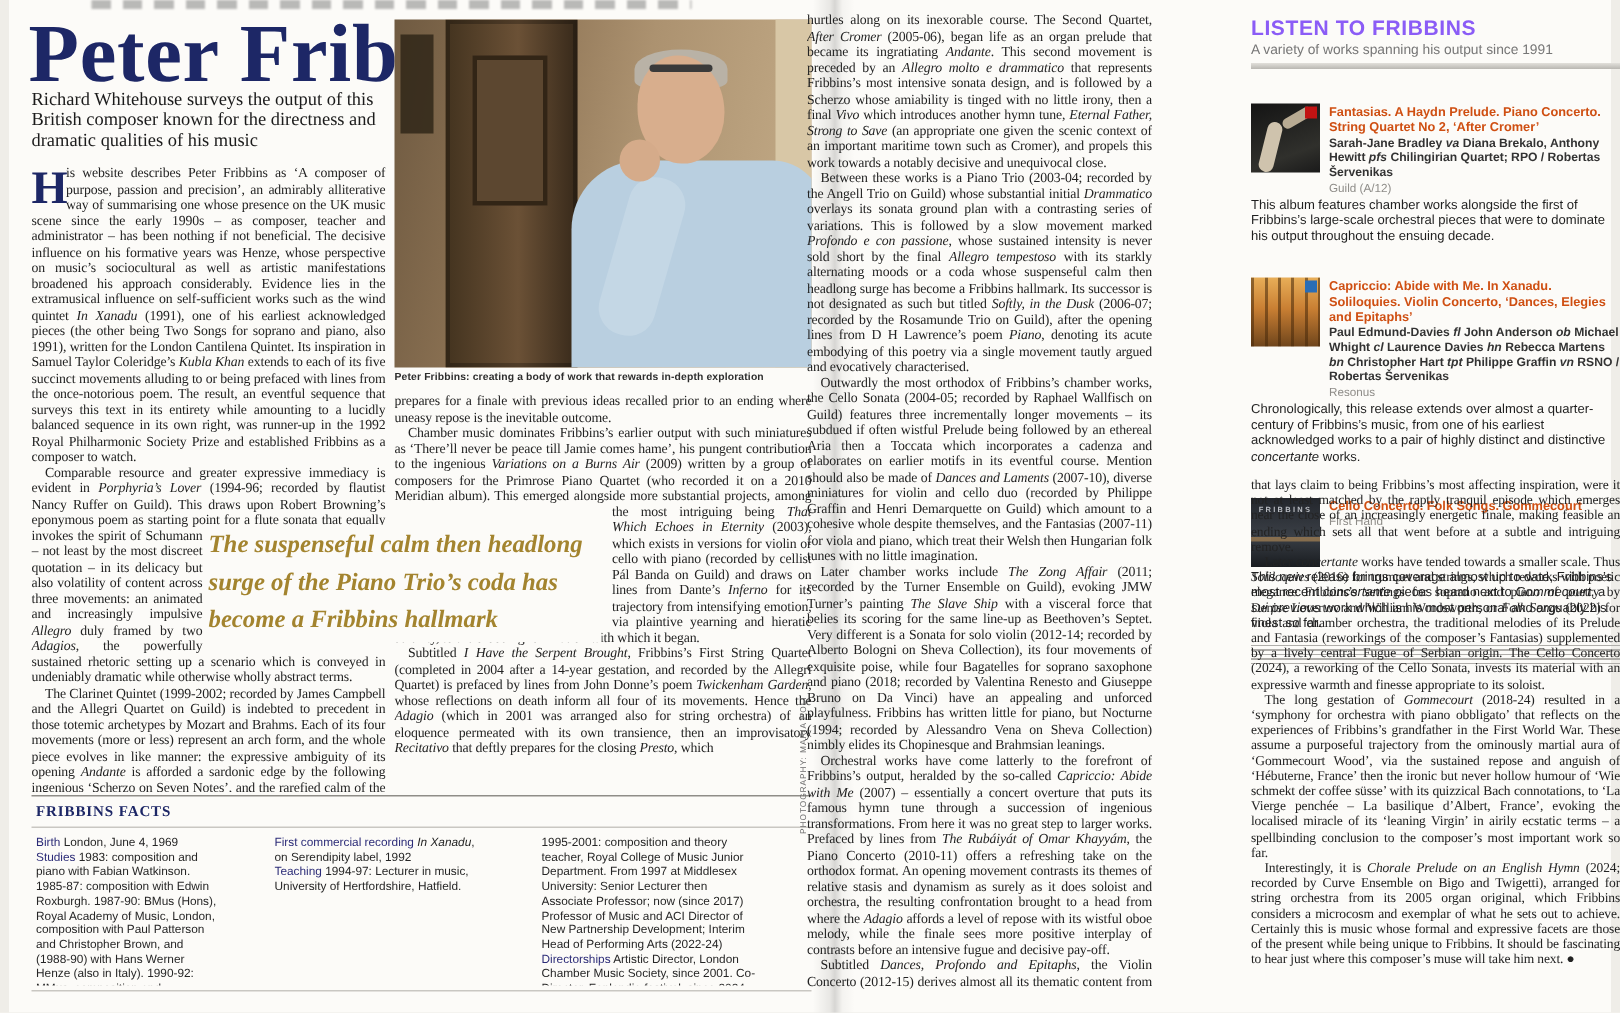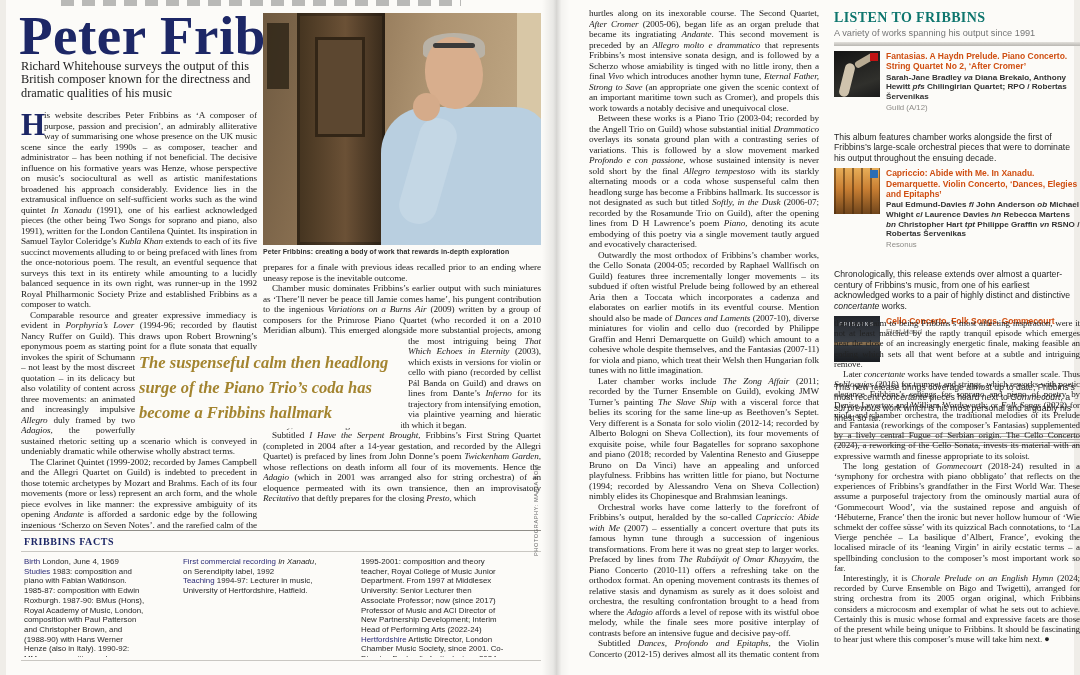"hurtles along on its inexorable" .rcol1 { left: 583px -> 532px }
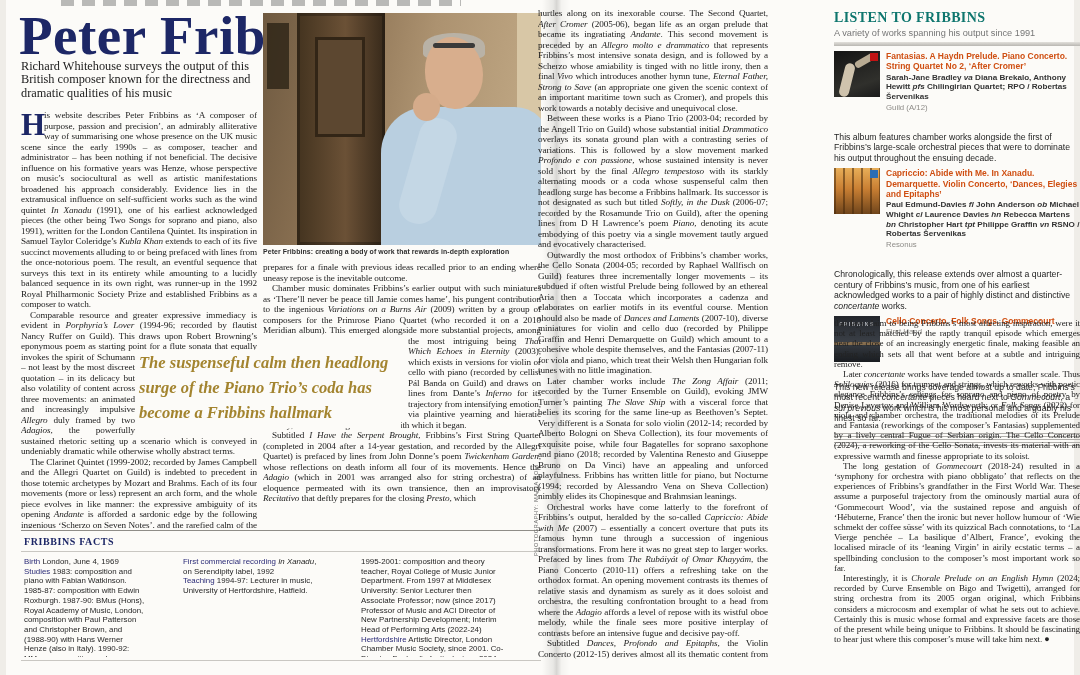"LISTEN TO FRIBBINS" .listen-title { color: #0f766e -> #8b5cf6; font-family: Liberation Serif, serif -> Liberation Sans, sans-serif }
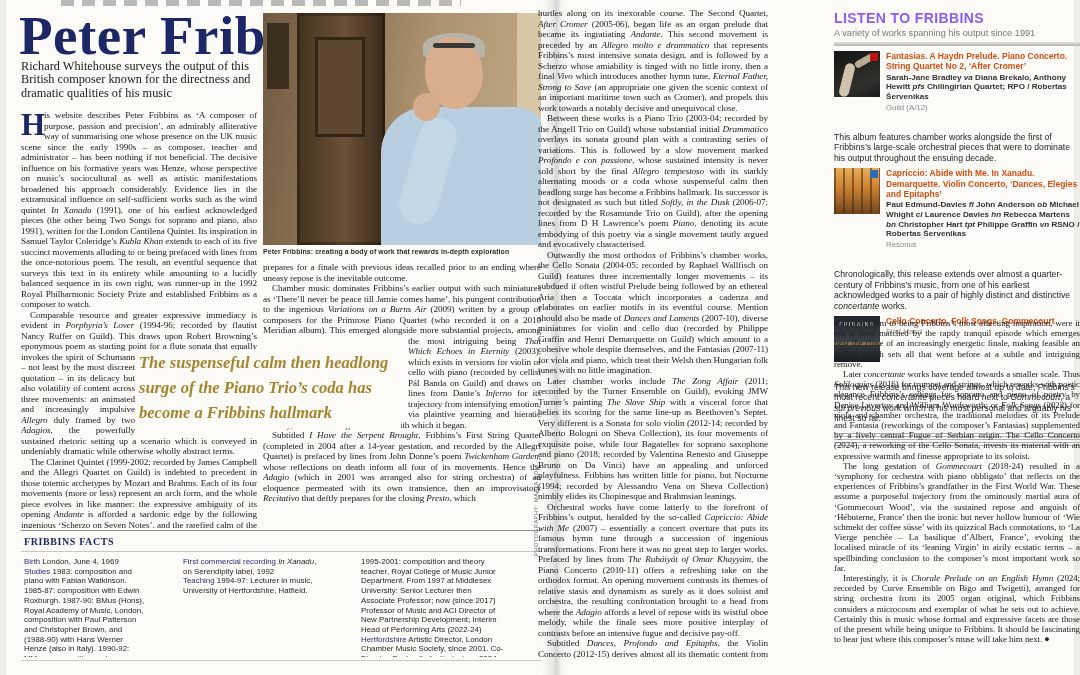"Fantasias. A Haydn Prelude. Piano" .album-row { margin-top: 5px -> 23px }
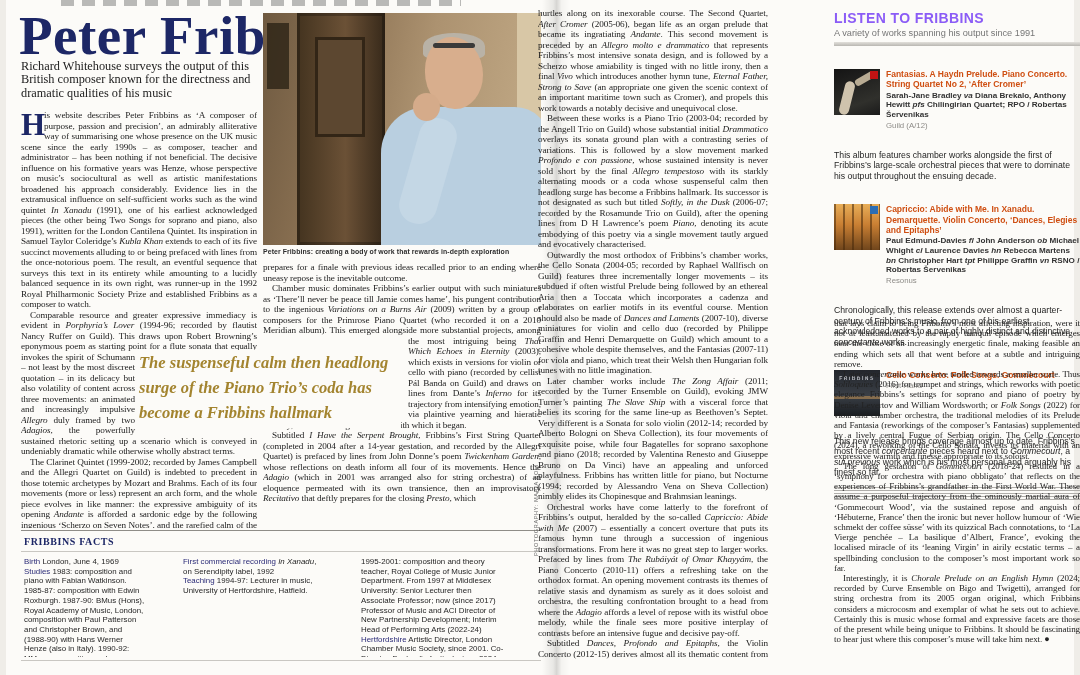"This album features chamber works" .album-desc { margin-top: 20px -> 1px }
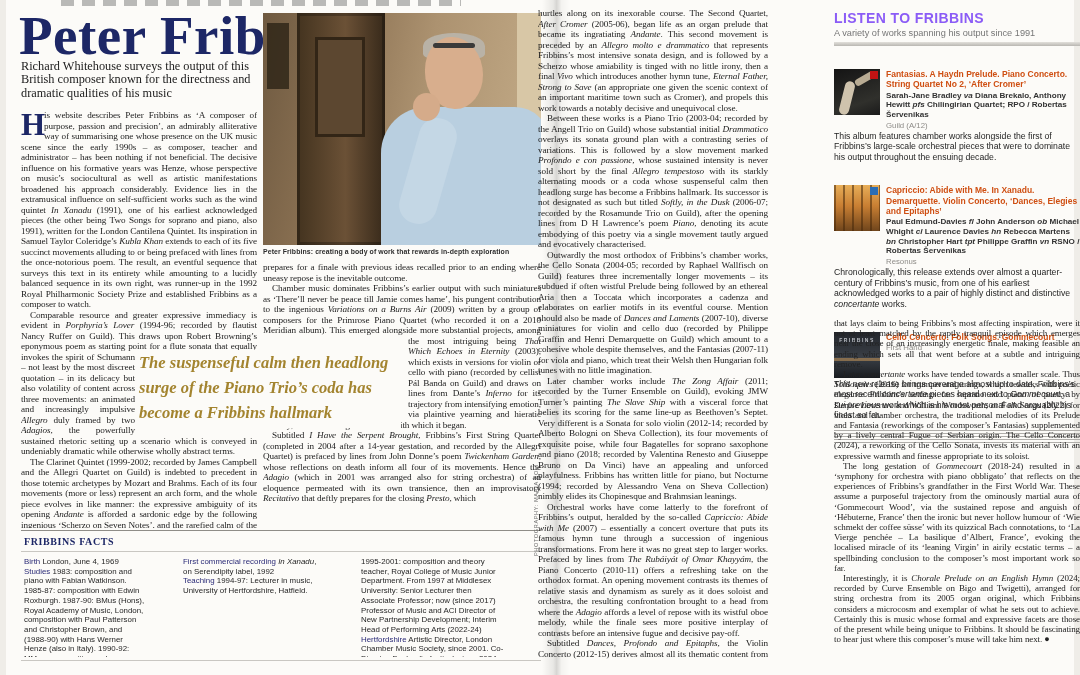"Capriccio: Abide with Me. In" div.album-title { text: Demarquette -> Soliloquies }
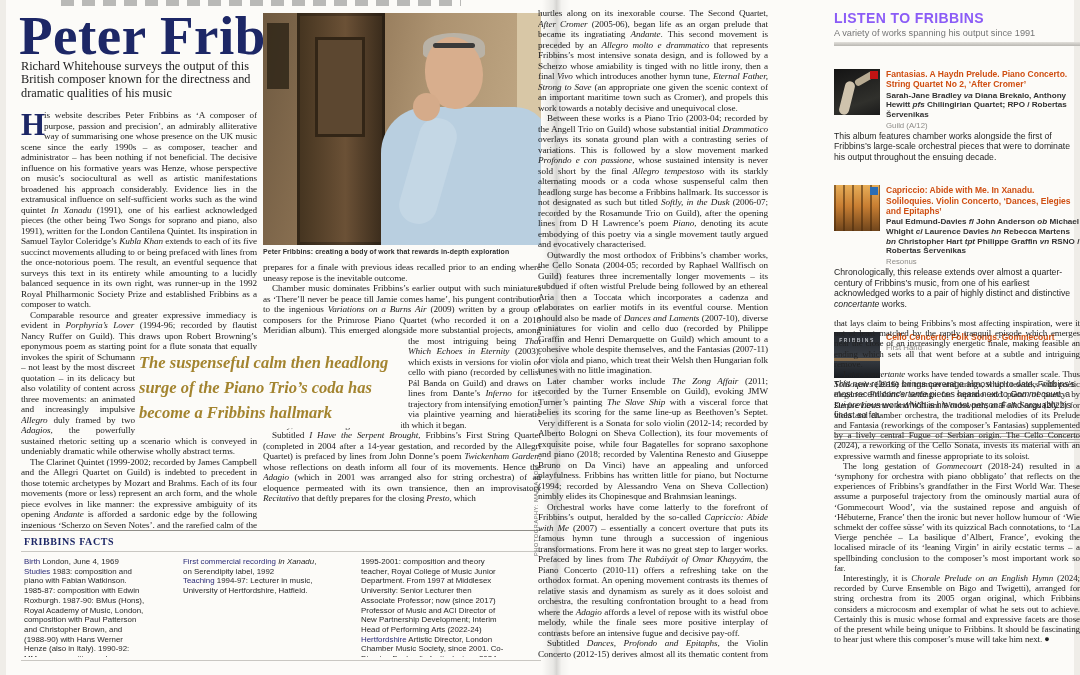"Hertfordshire" b { text: Hertfordshire -> Directorships }
